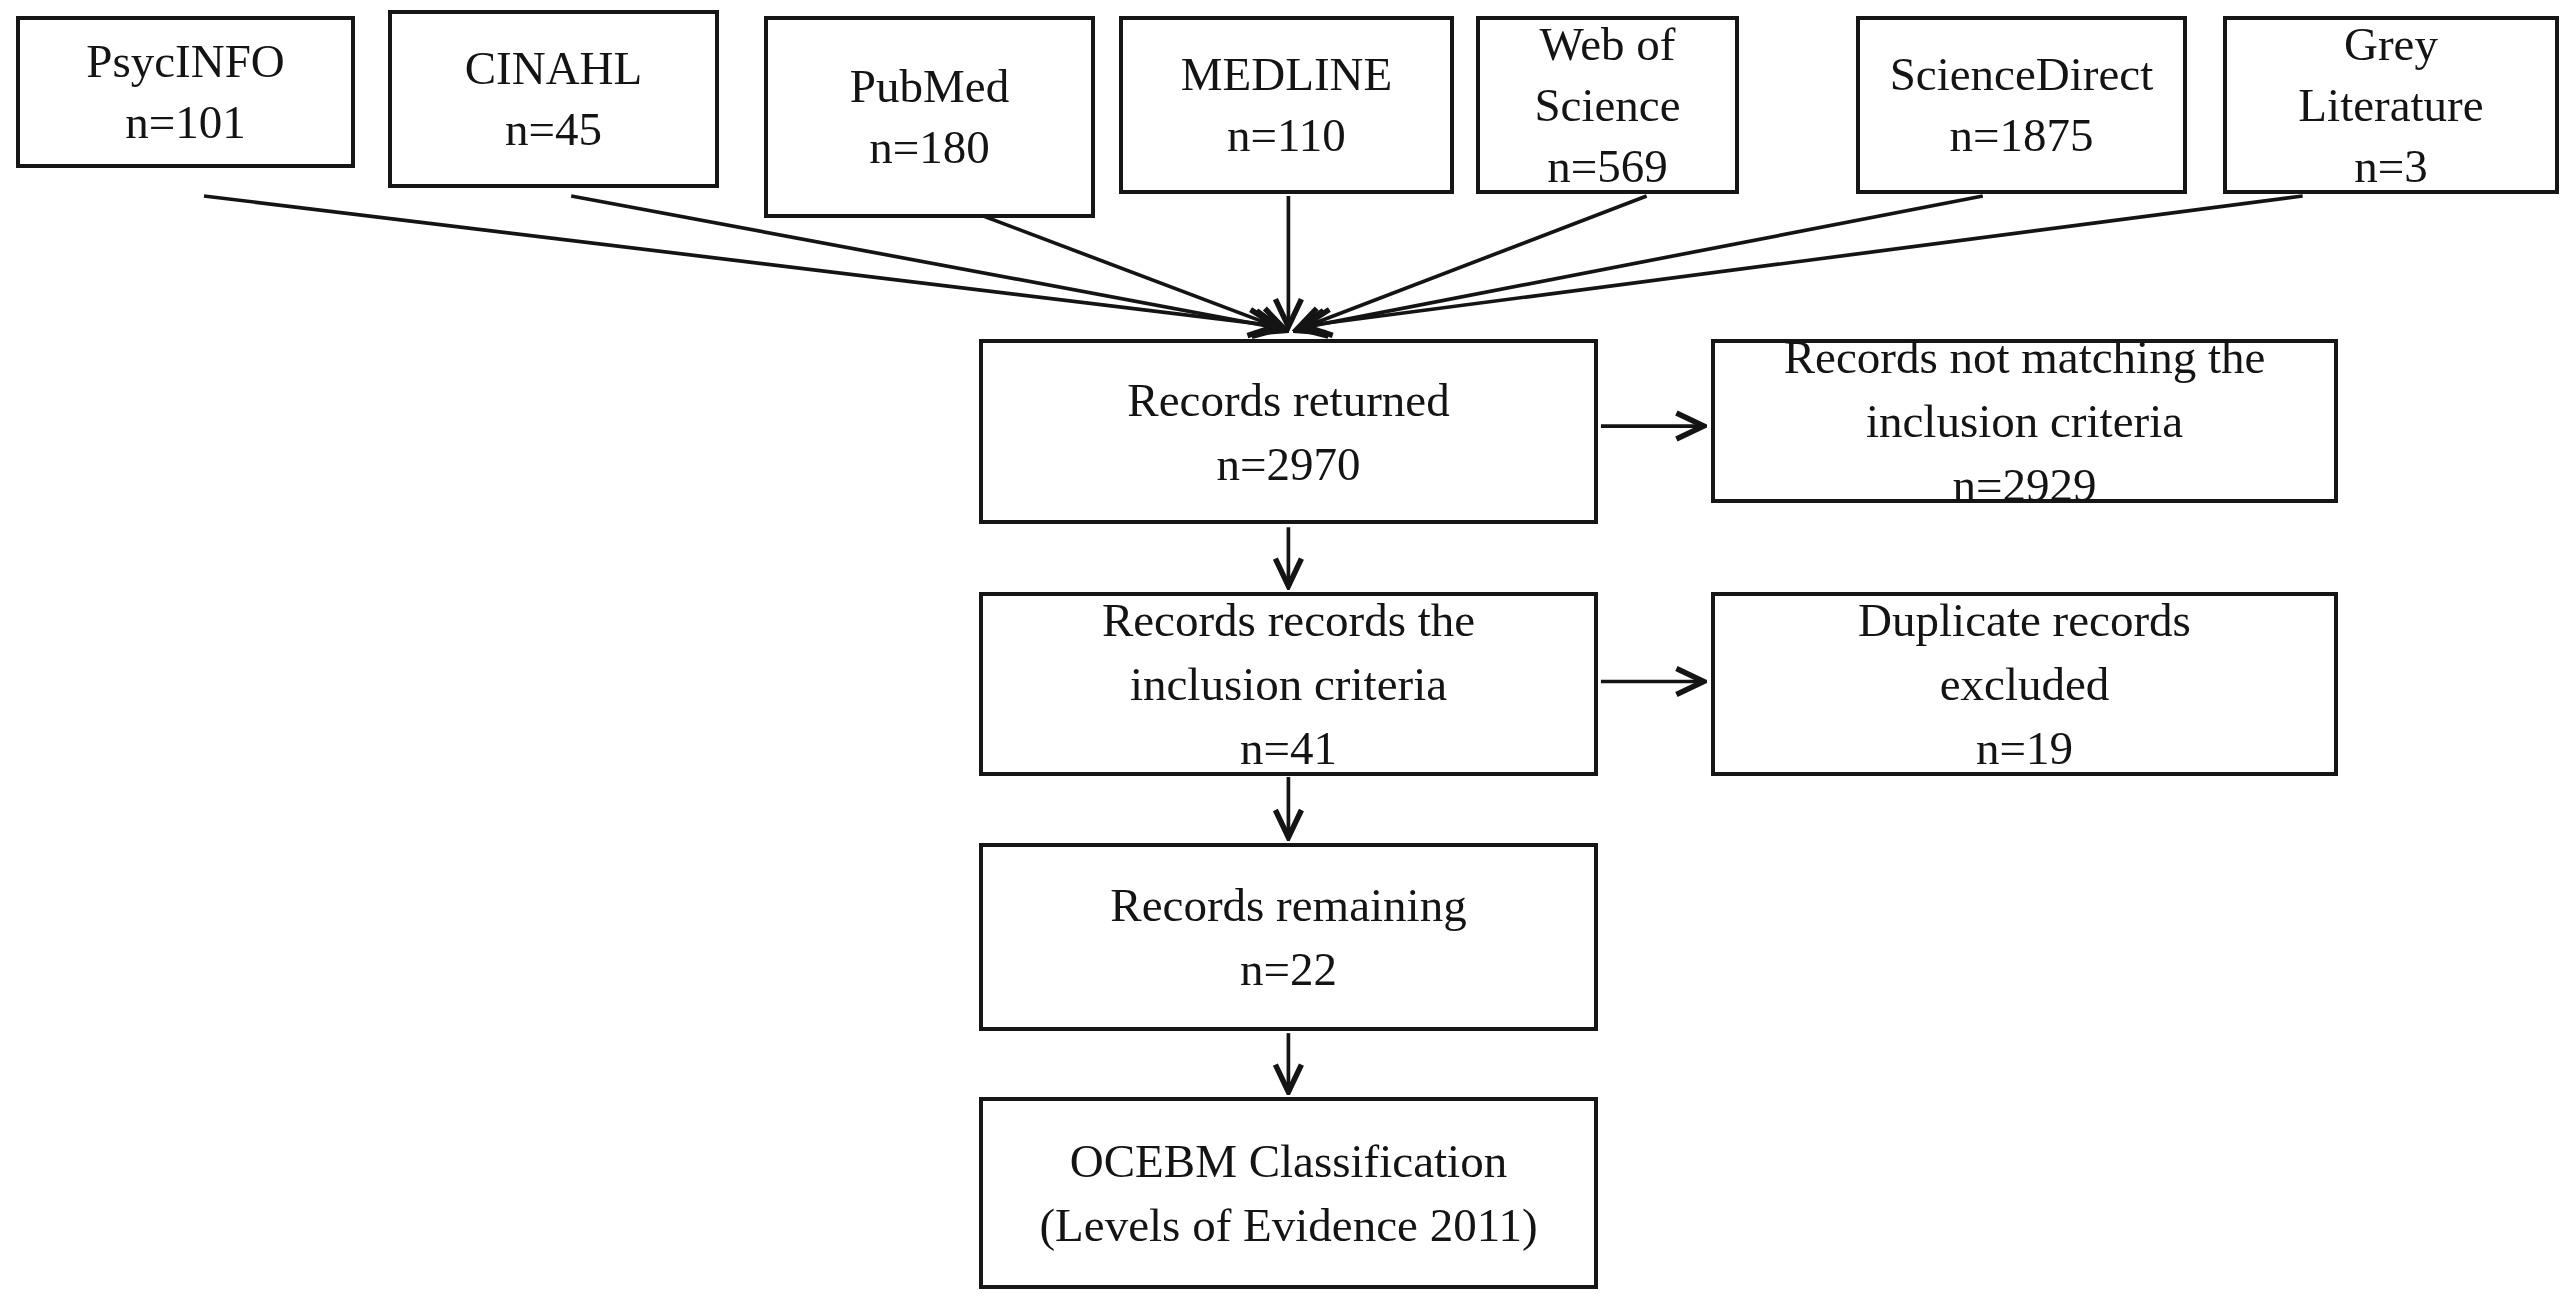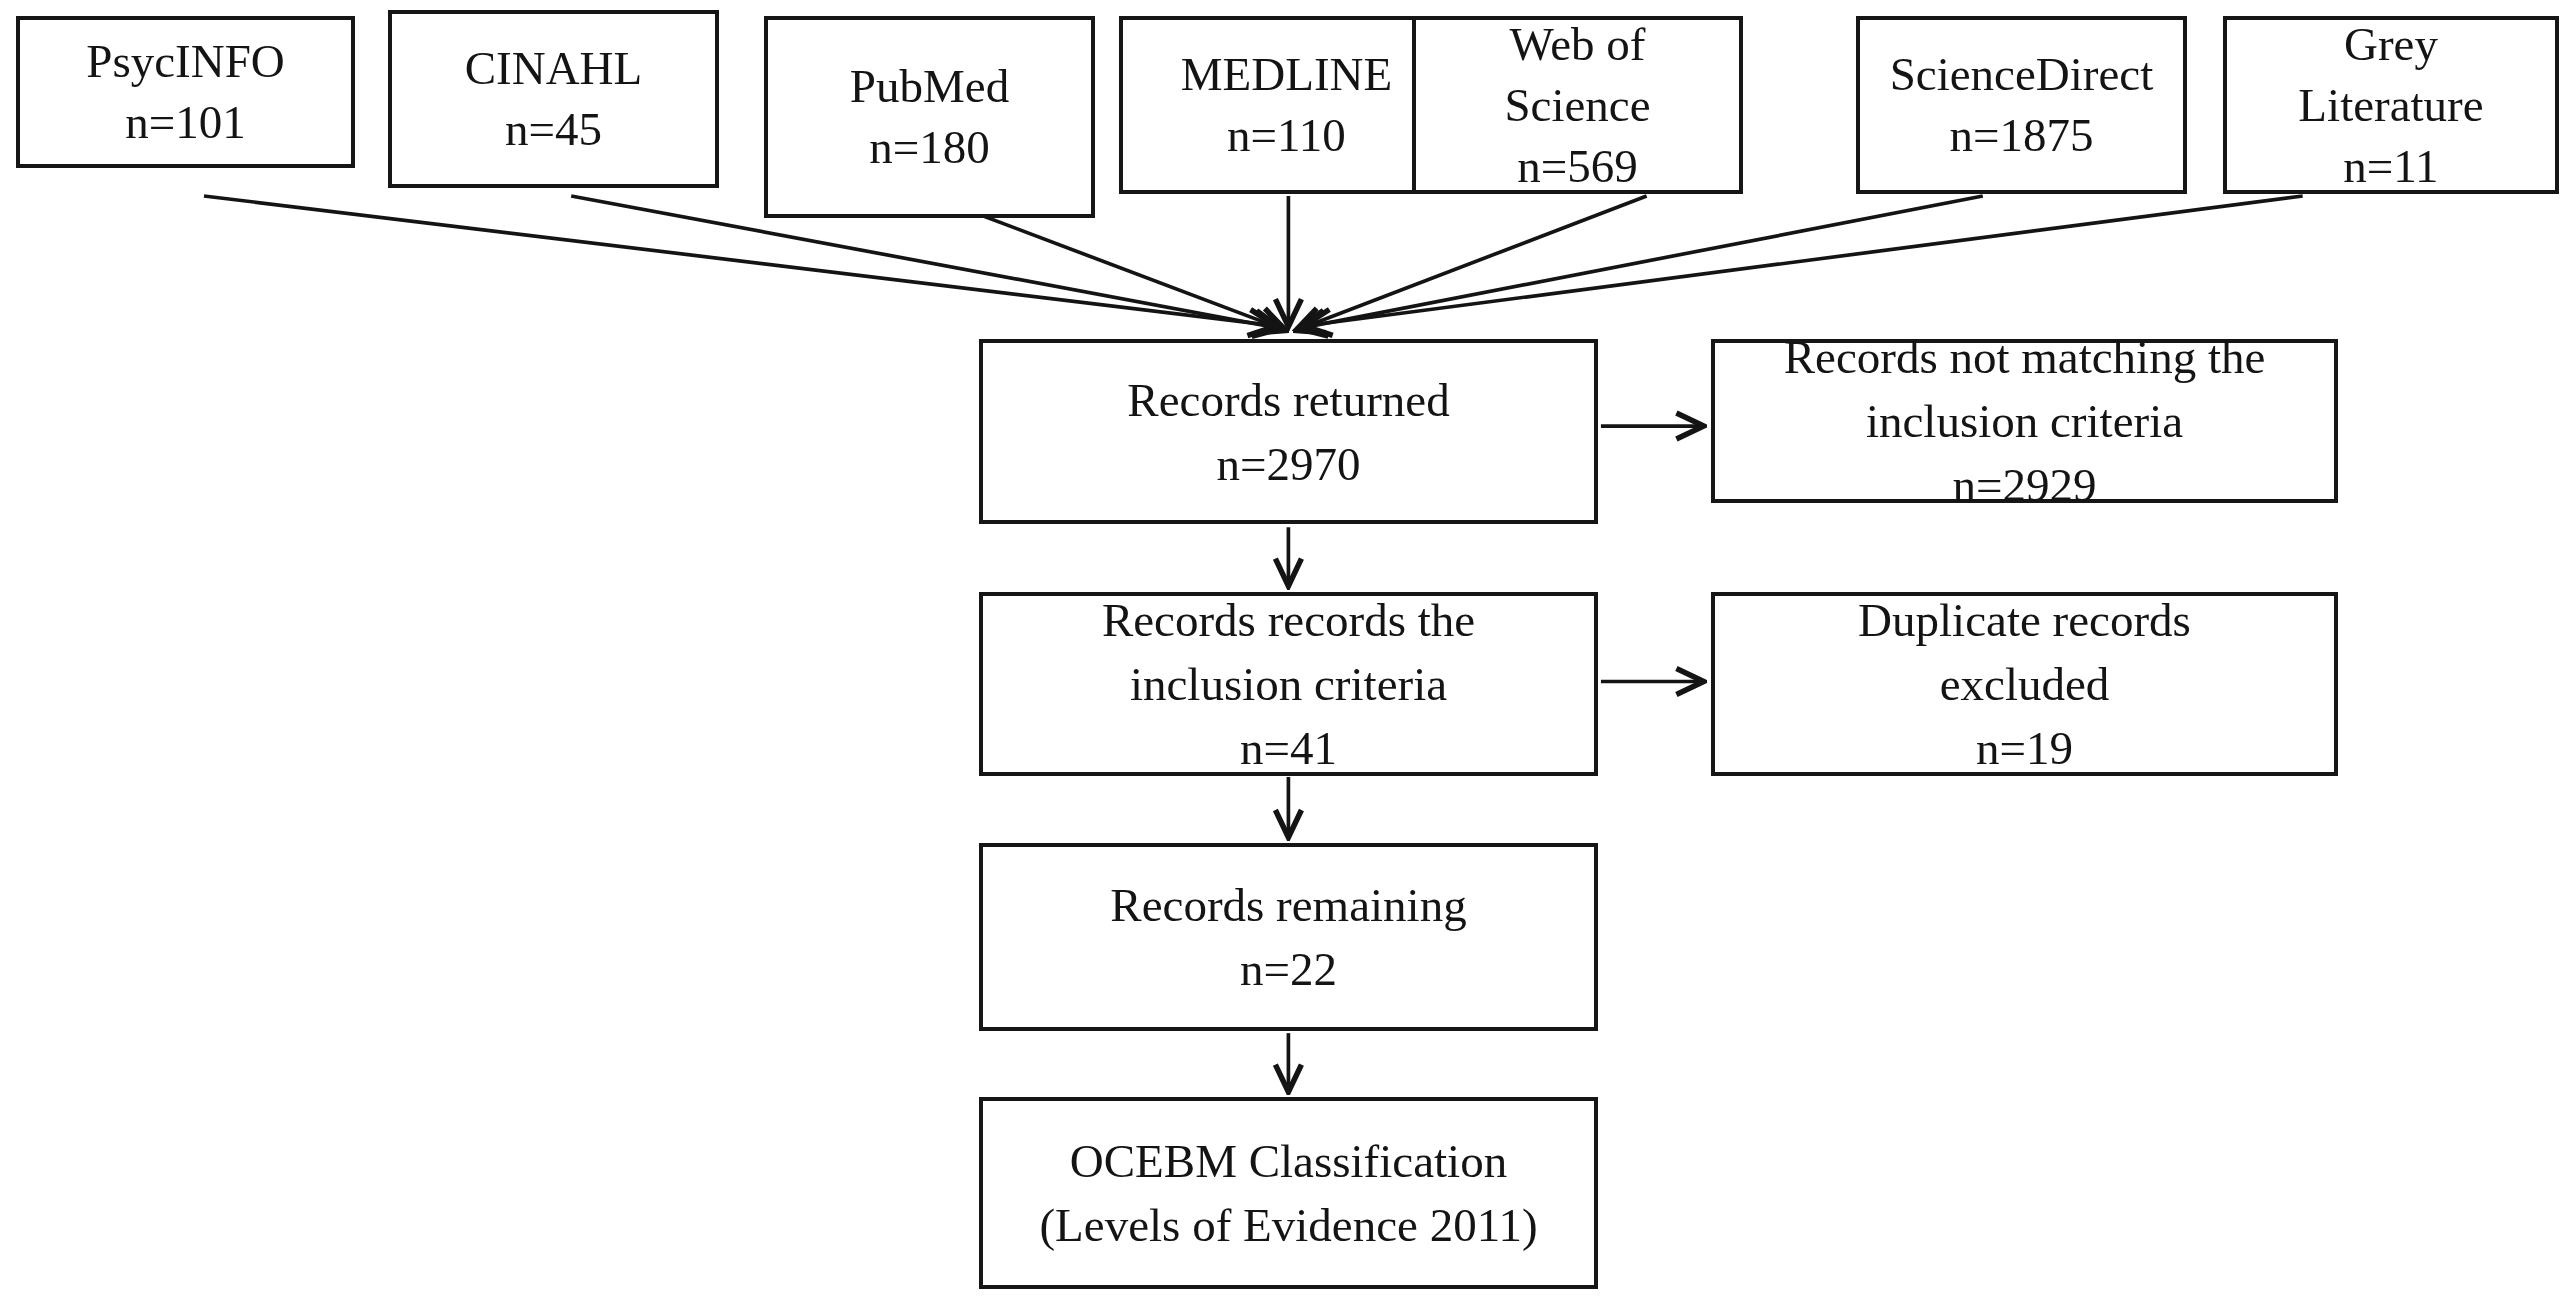"Web of" div.box { left: 1412px -> 1476px; width: 331px -> 263px }
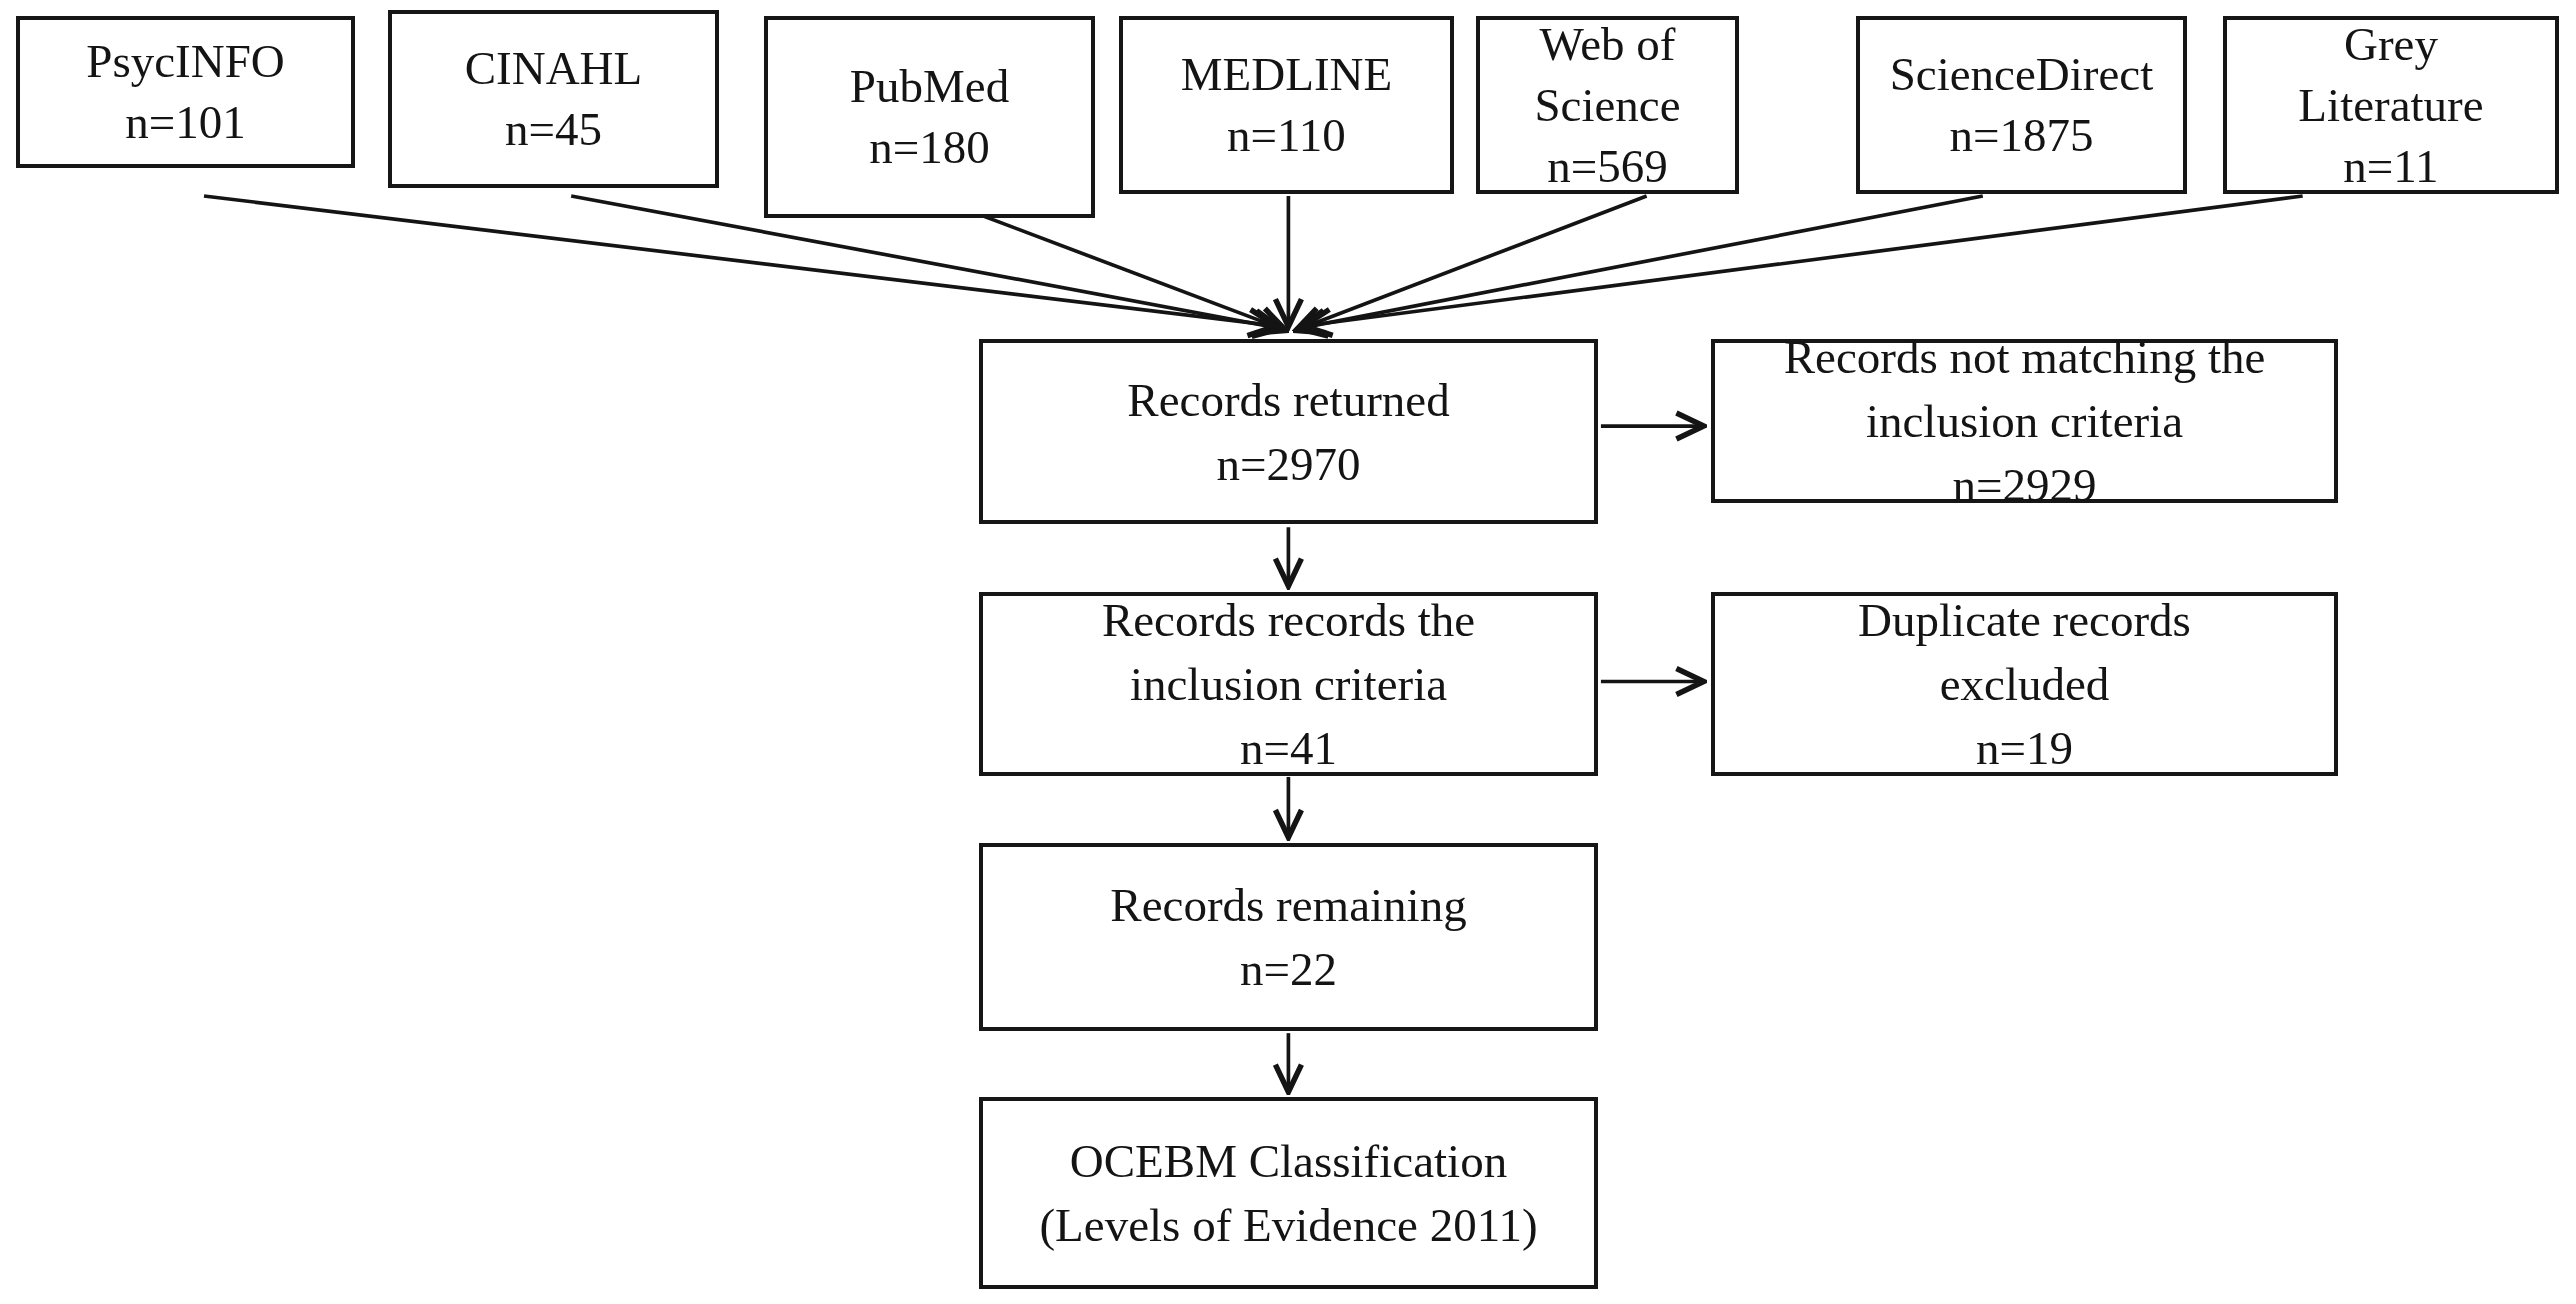"n=11" span.ln { text: 11 -> 3 }
